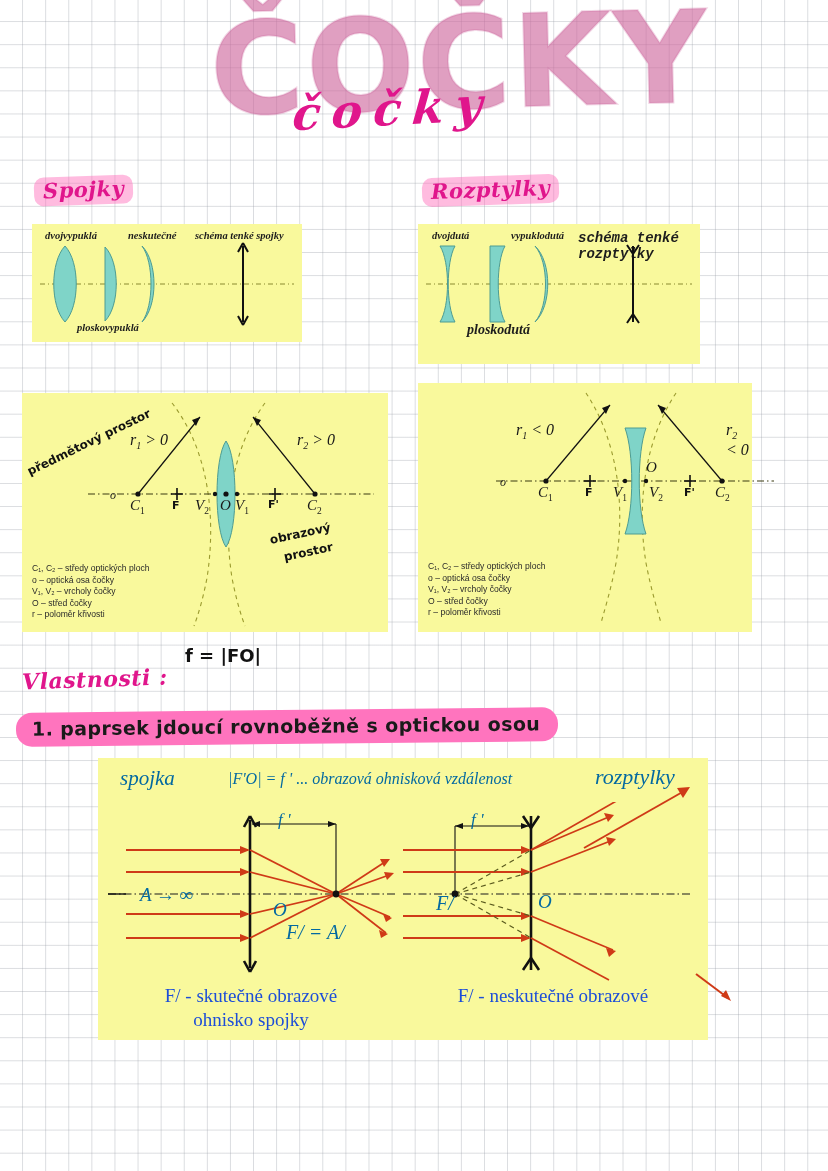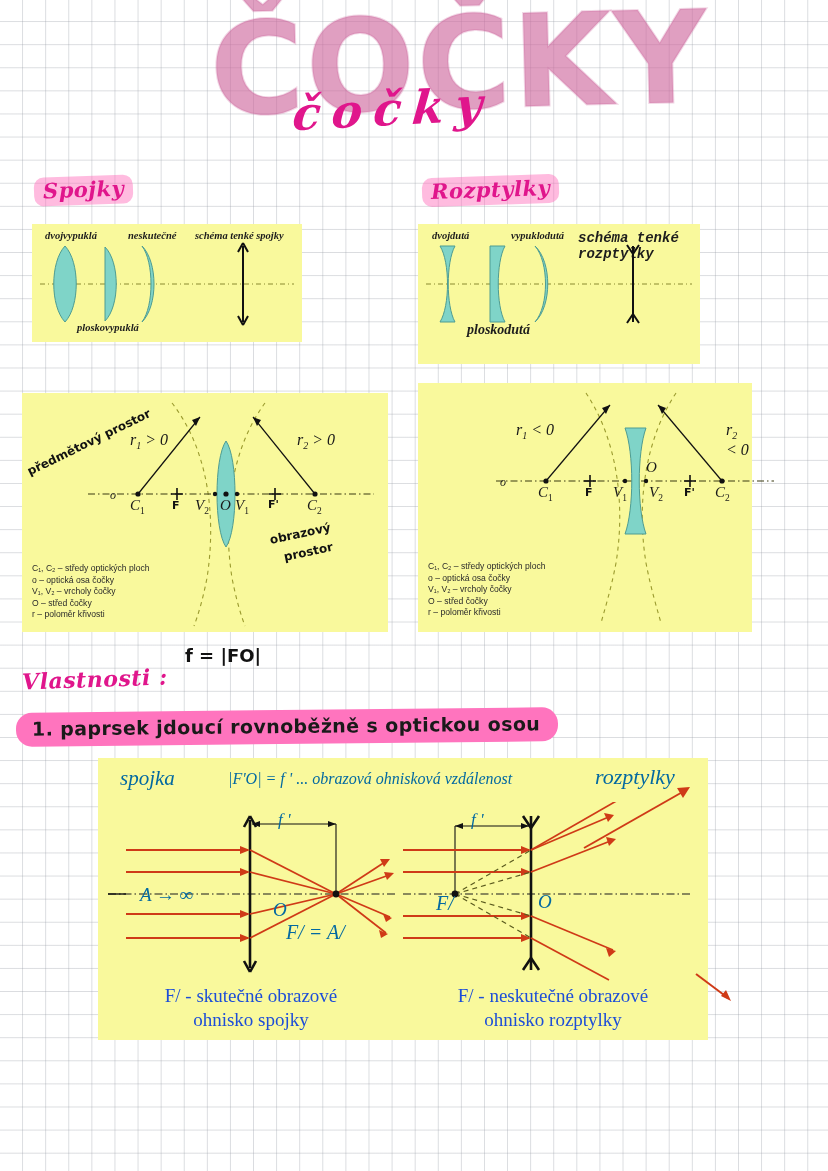"ohnisko rozptylky" div { html: <div>ohnisko rozptylky</div> -> none }
